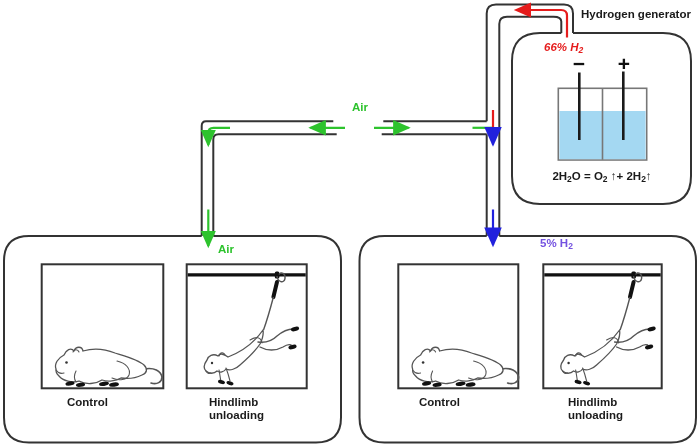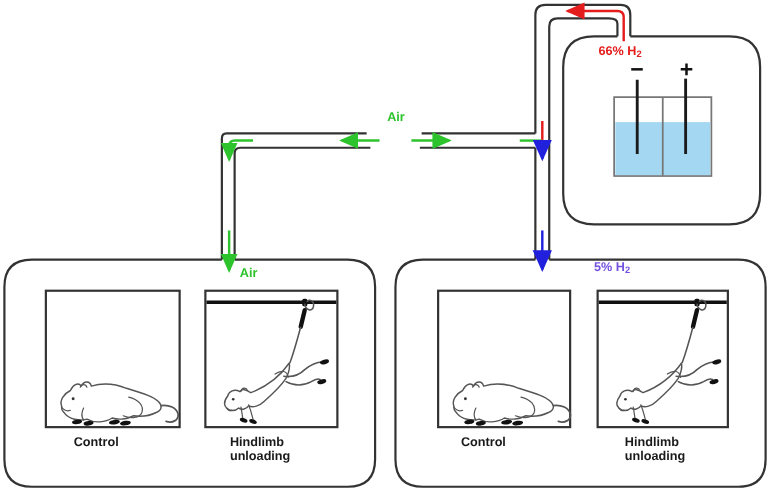"Hydrogen generator" div.lbl { html: none -> <div>Hydrogen generator</div> }
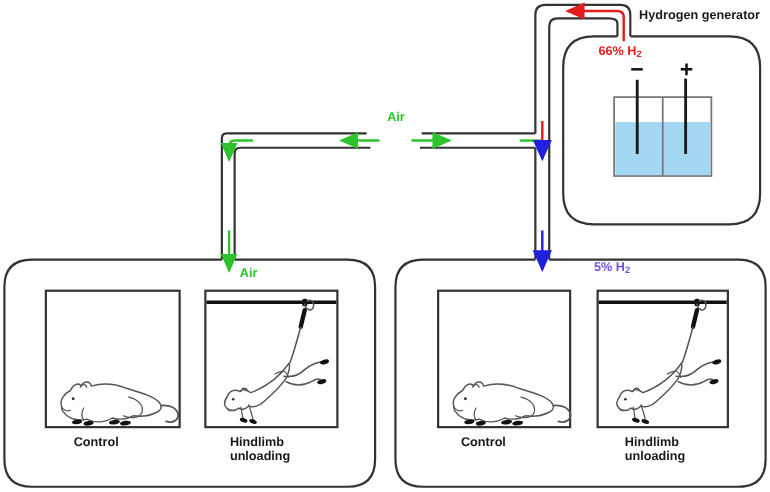"66% H2" .red { font-style: none -> italic }
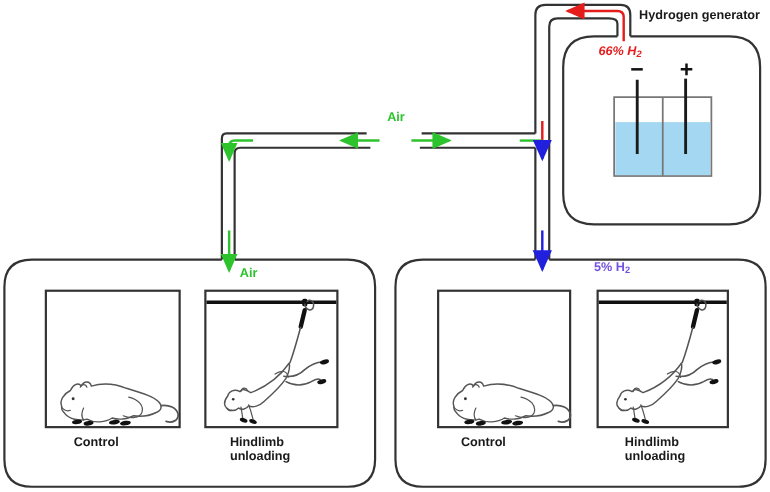"2H2O = O2 ↑+ 2H2↑" div.lbl { html: none -> <div> <span>2H</span><sub>2</sub><span>O = O</span><sub>2</sub><span> ↑+ 2H</span><sub>2</sub><span>↑</span> </div> }
